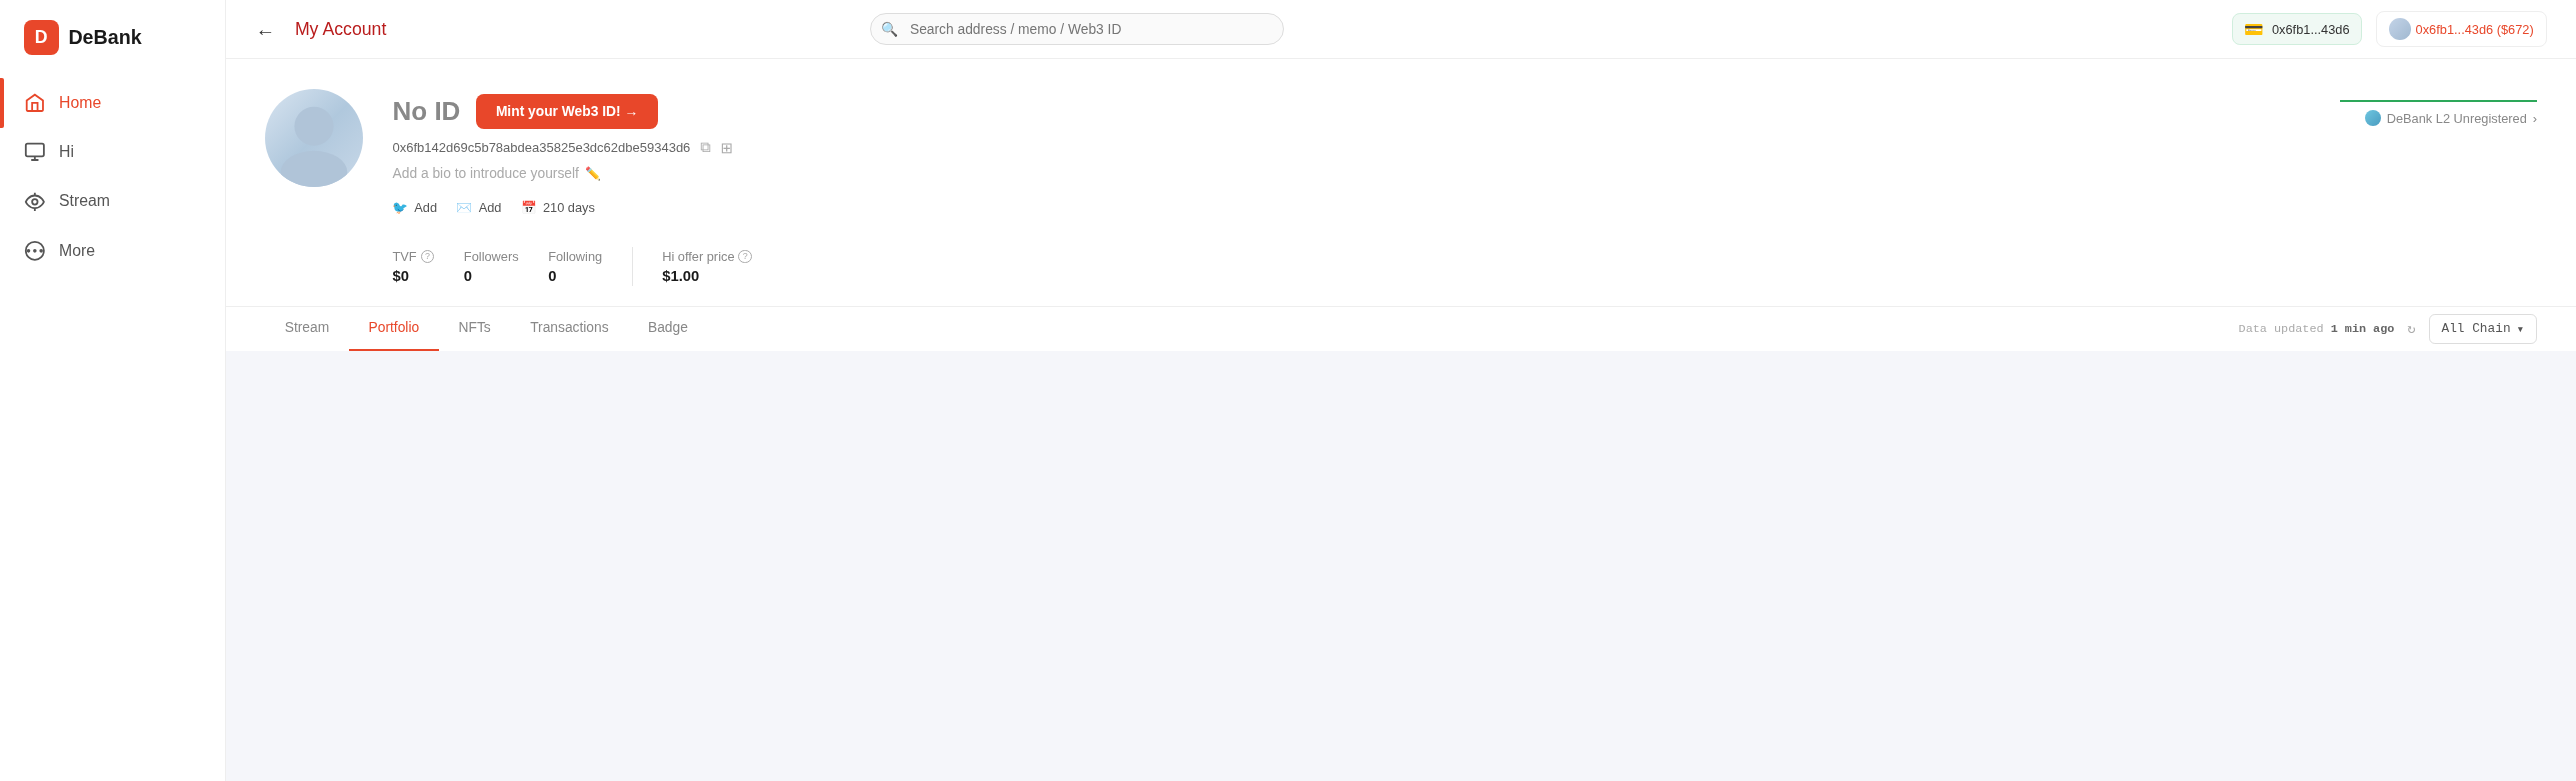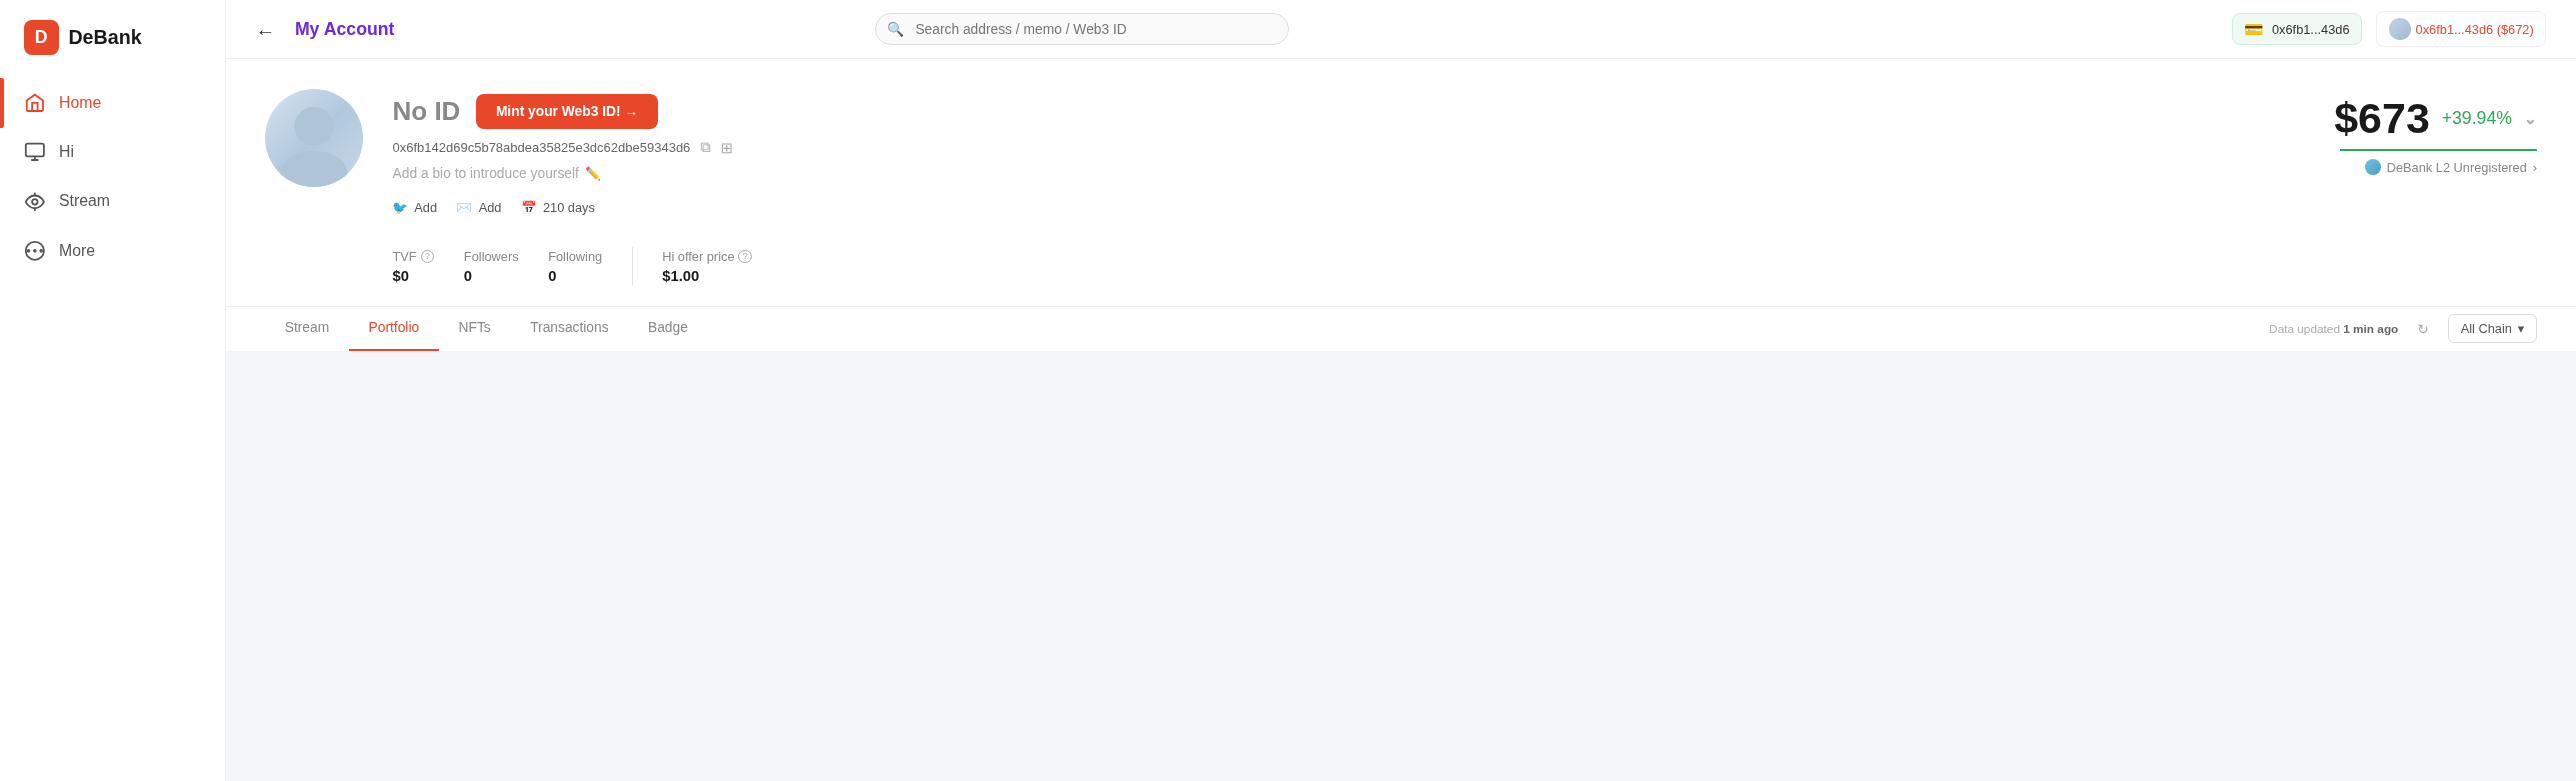"My Account" .page-title { color: #6d28d9 -> #b91c1c; font-weight: 700 -> 400 }
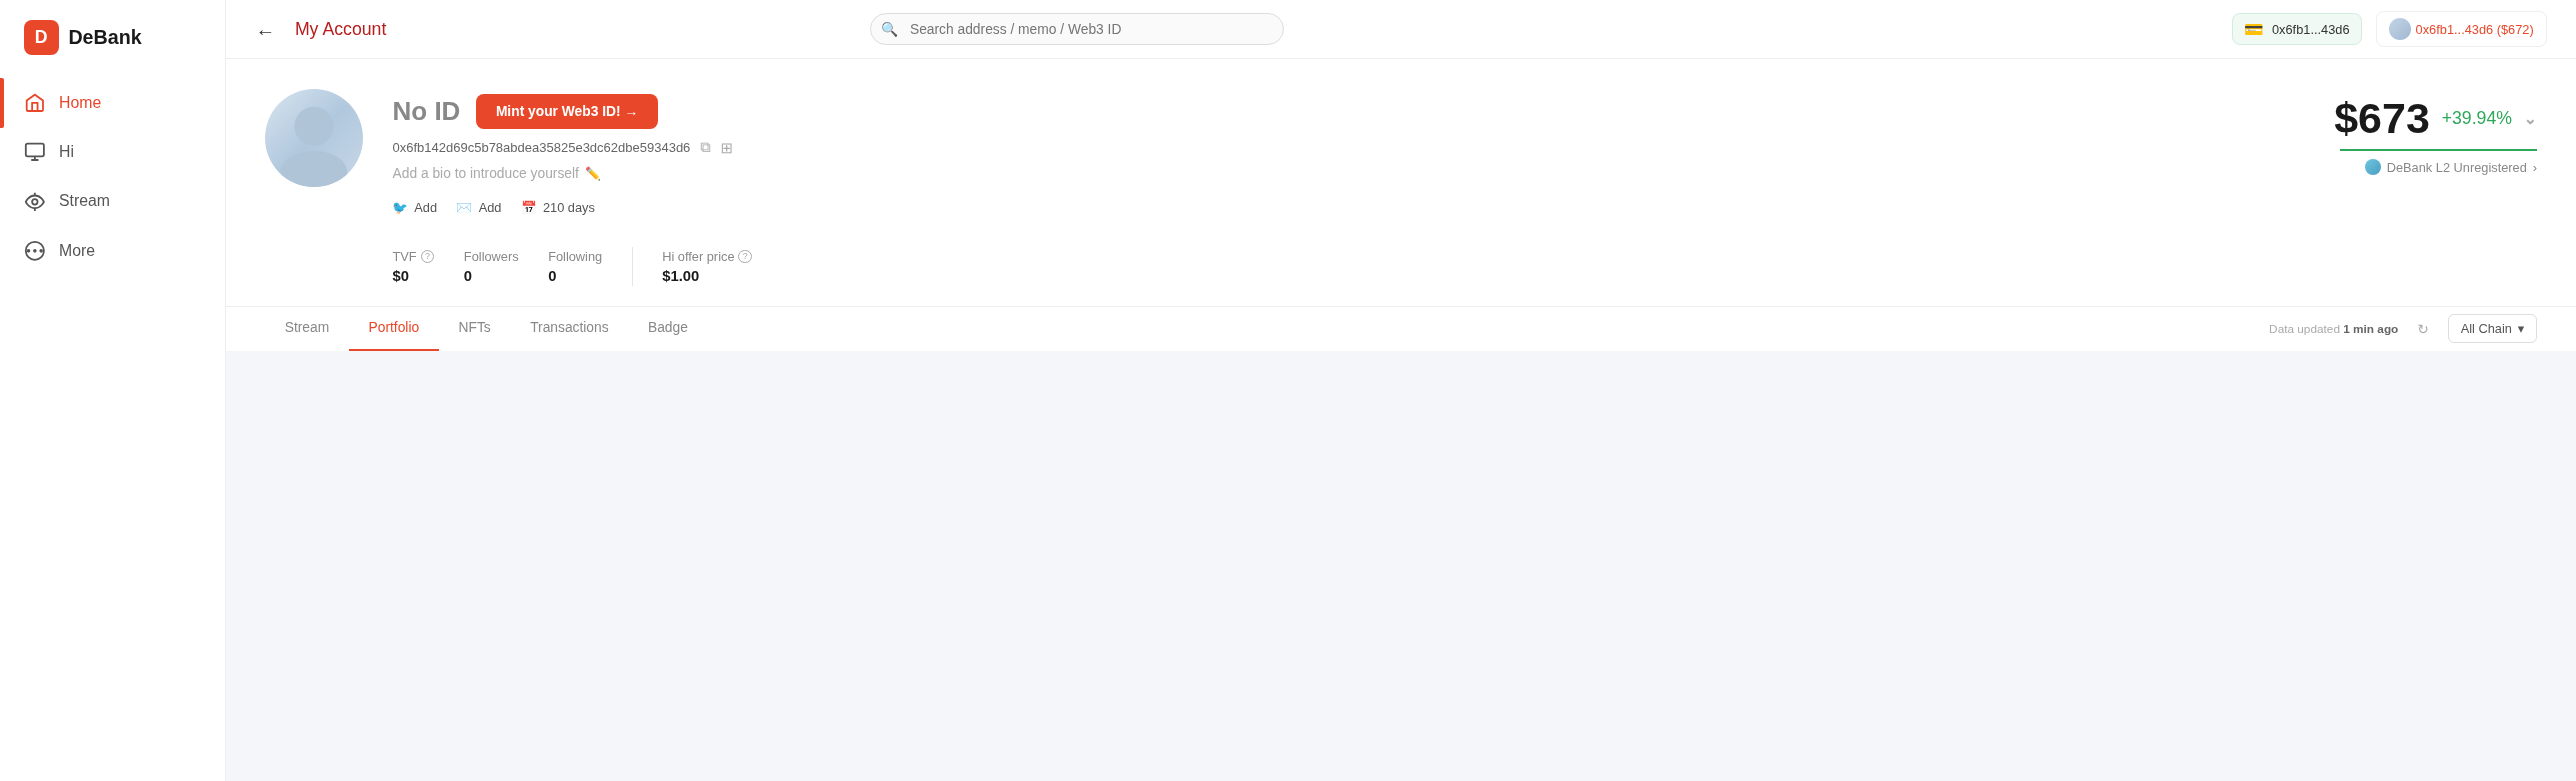"$673" div.portfolio-value { html: <div> <span>$673</span> <span>+39.94%</span> <span>⌄</span> </div> -> none }
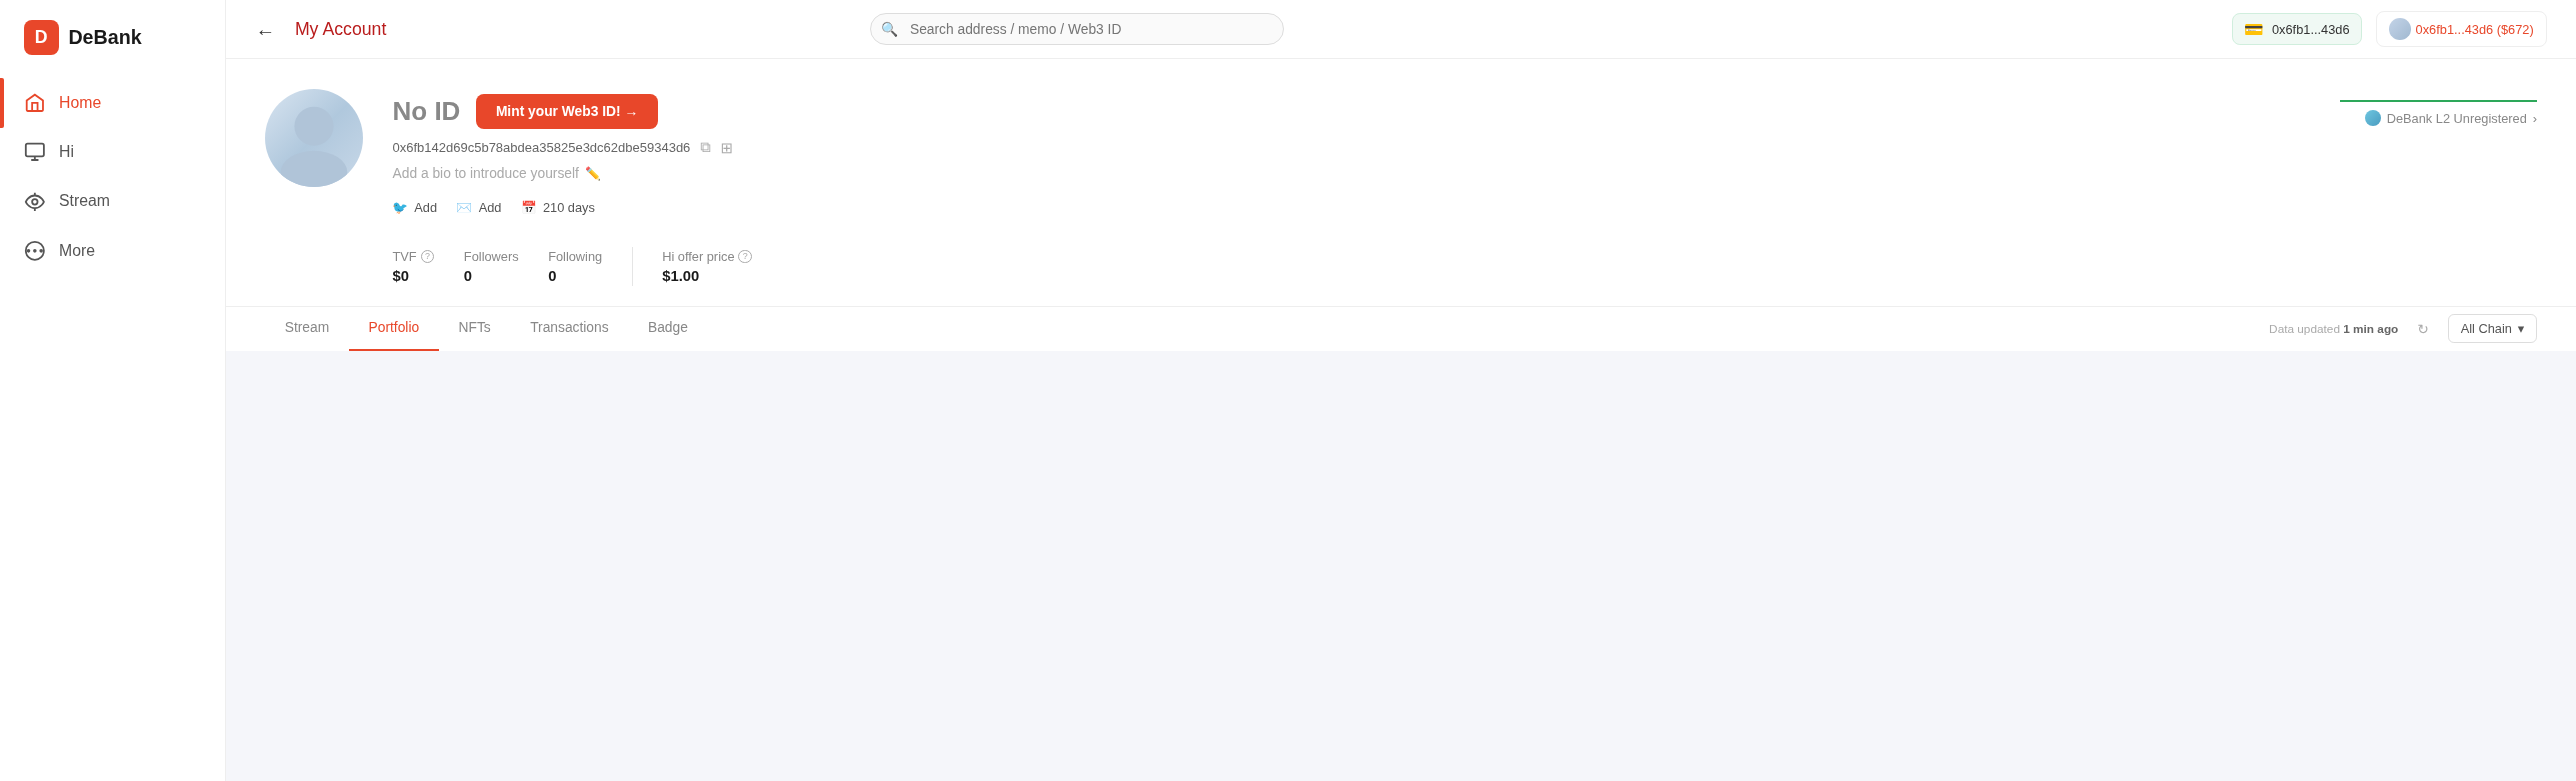"Data updated 1 min ago" .tabs-right { font-family: none -> Liberation Mono, monospace; gap: 19px -> 13px }
